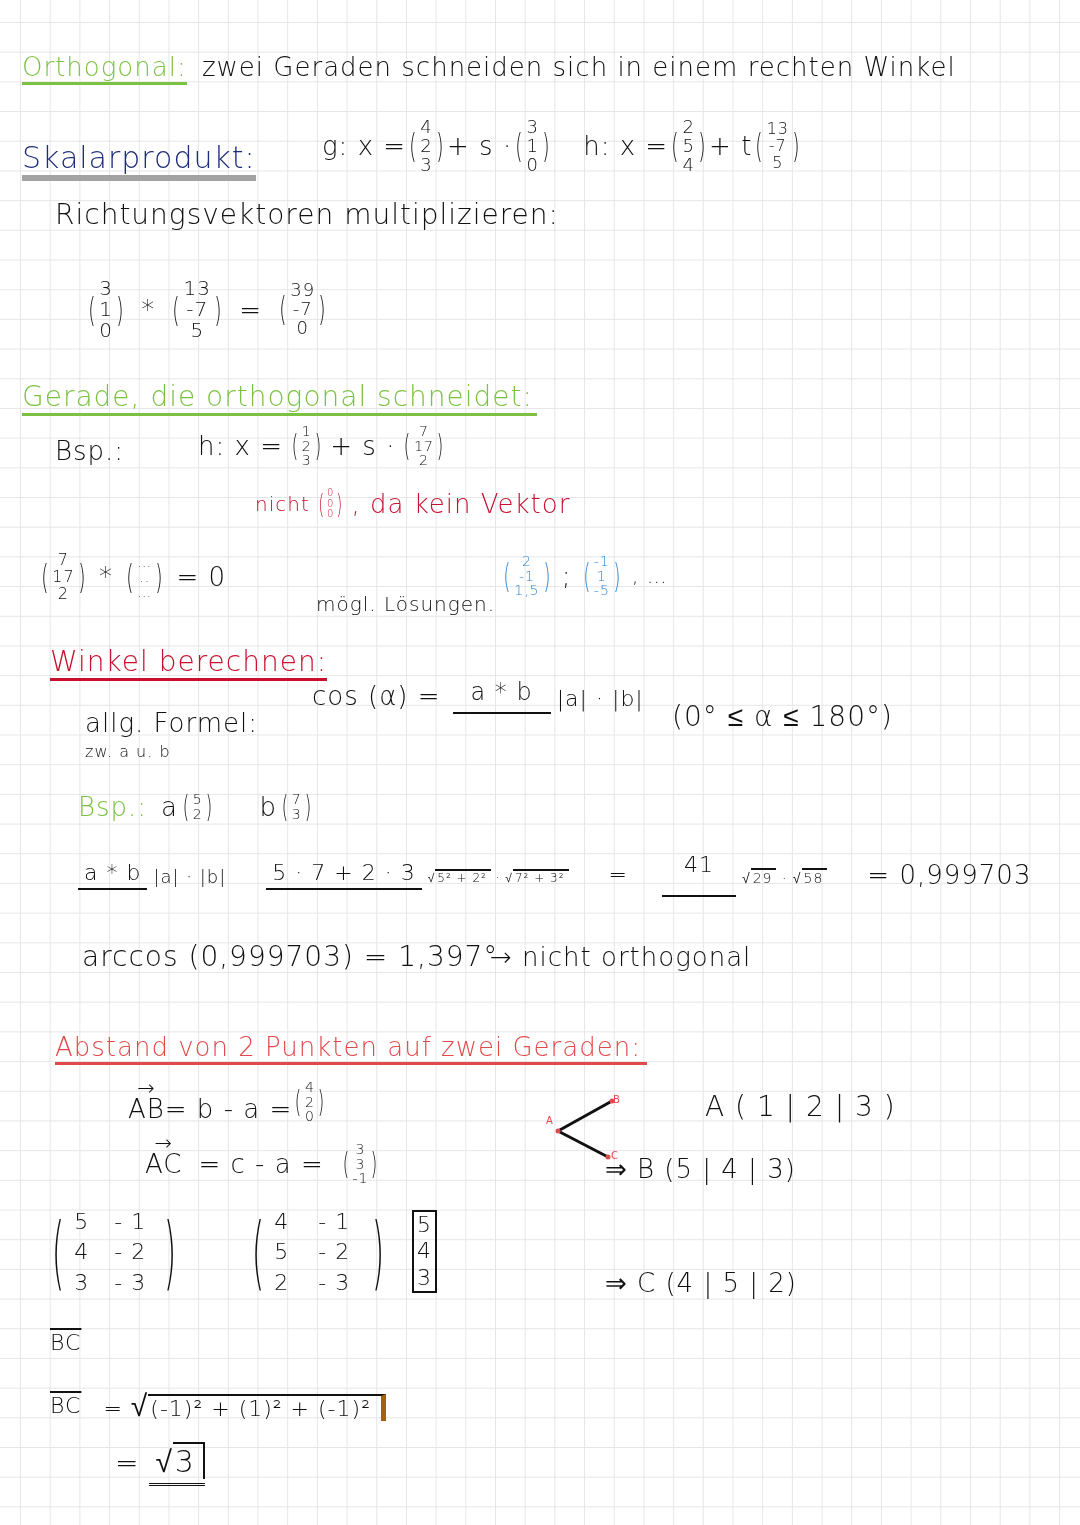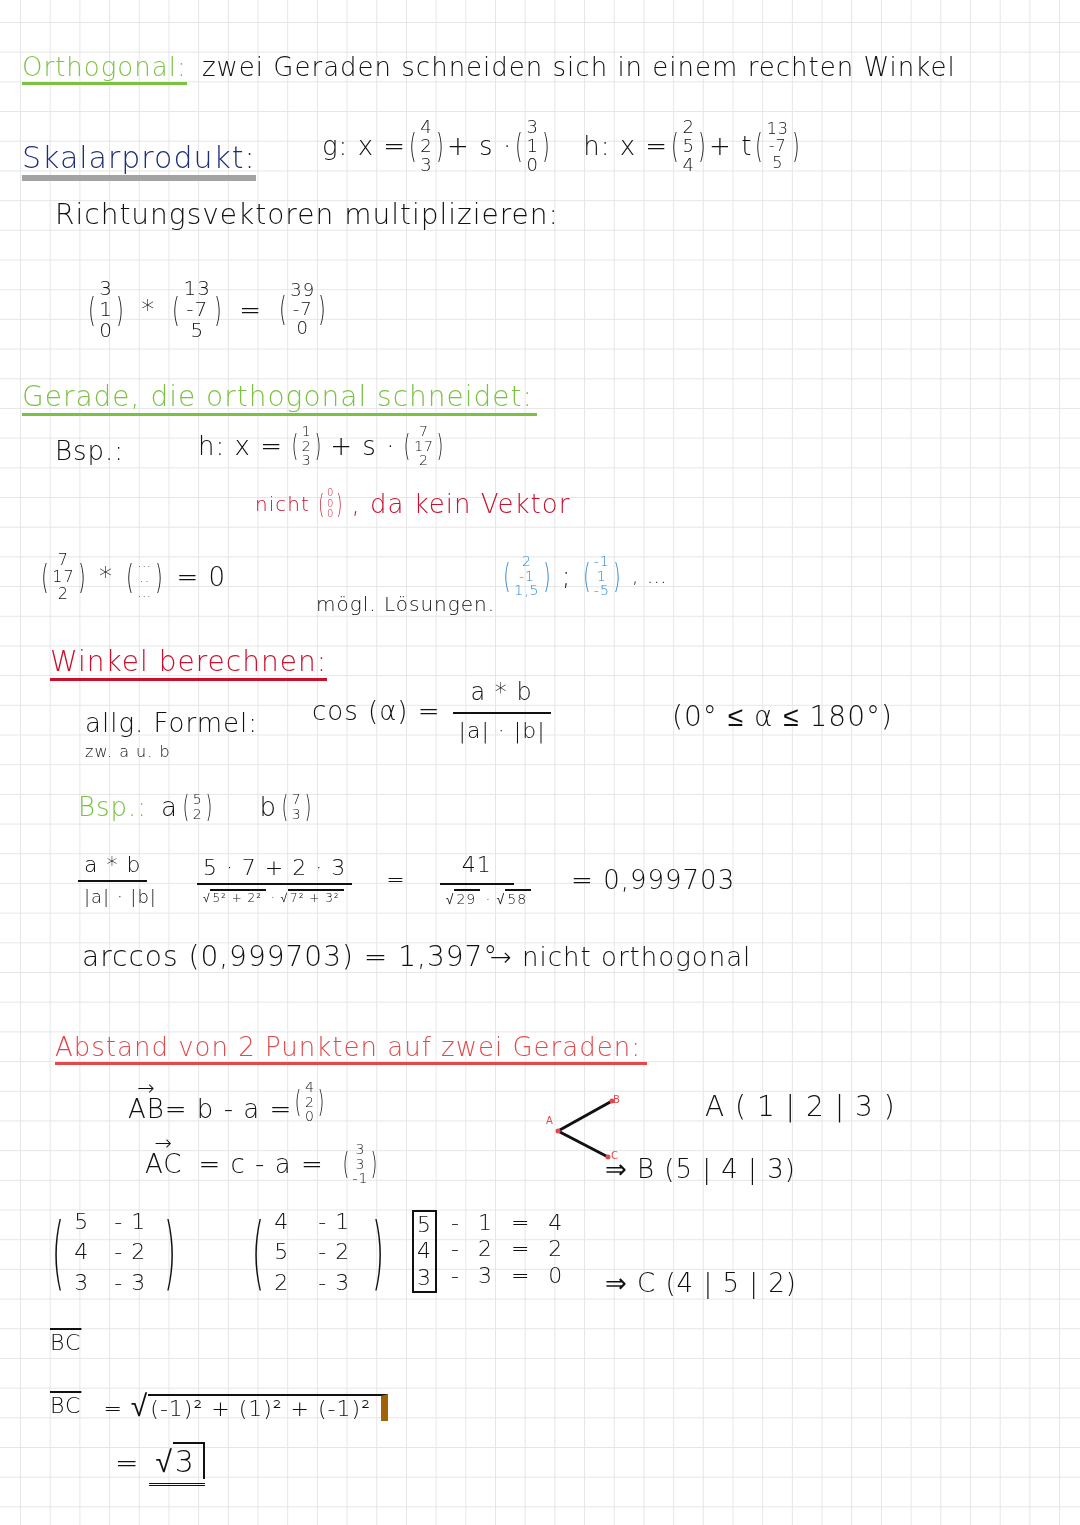"a * b" .frac { align-items: flex-start -> center; flex-direction: column -> row }
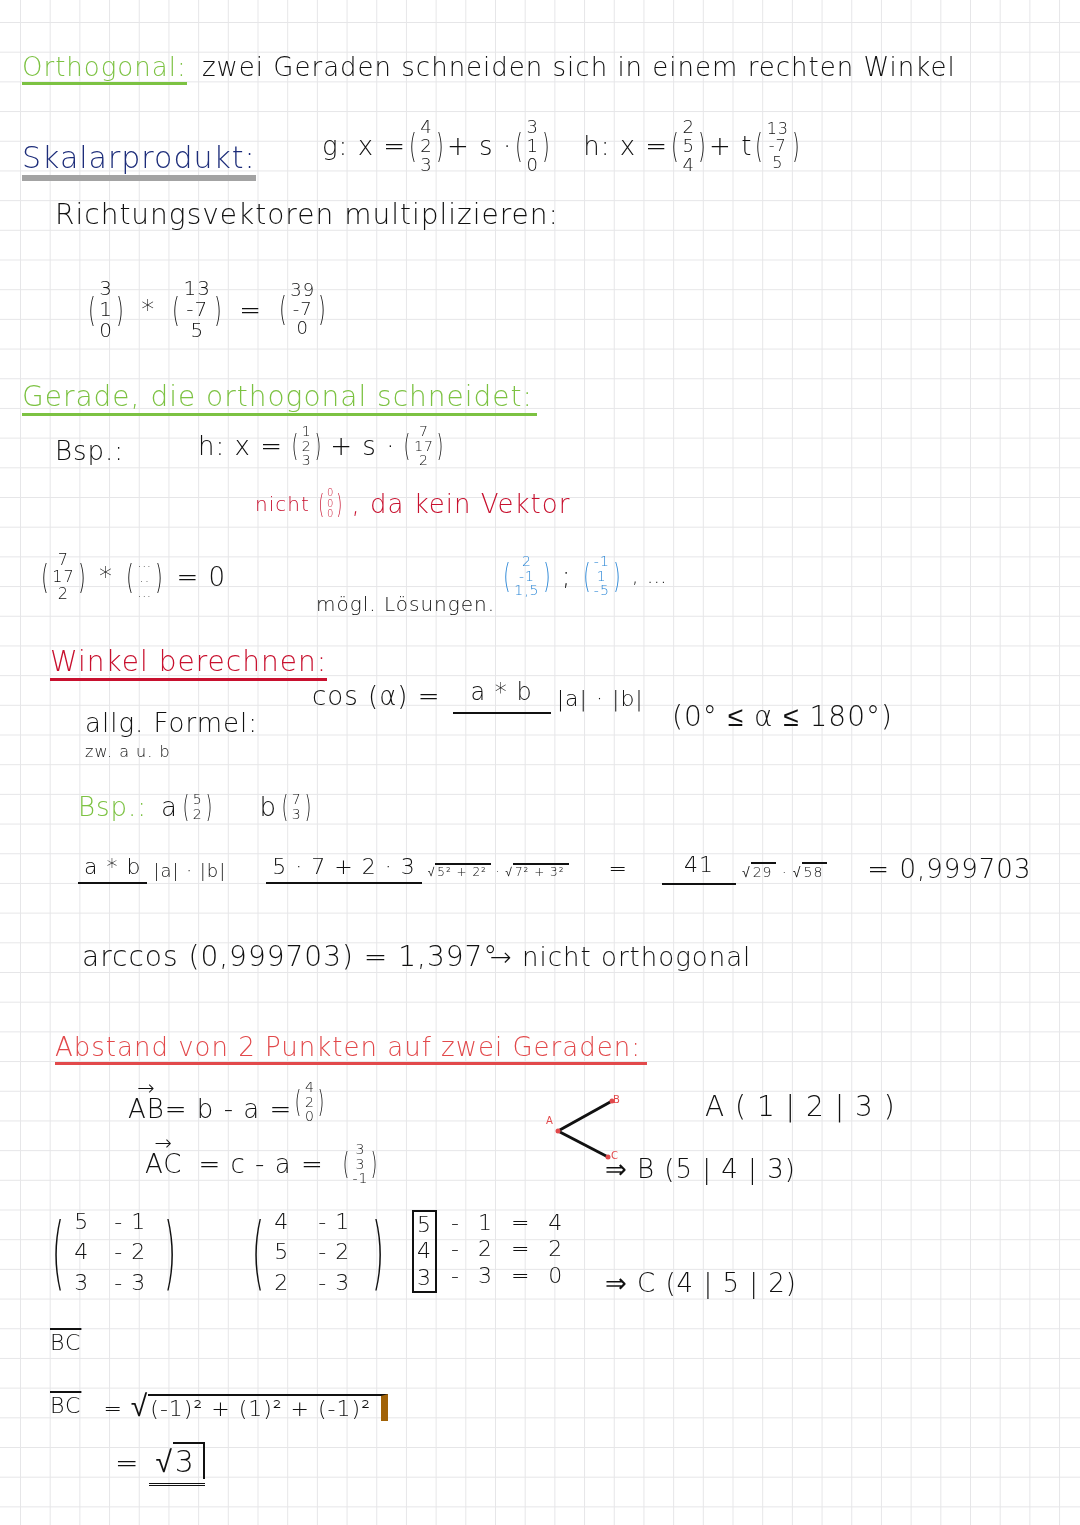"41" span.num { padding: 0 22px 6px -> 0 22px 18px }
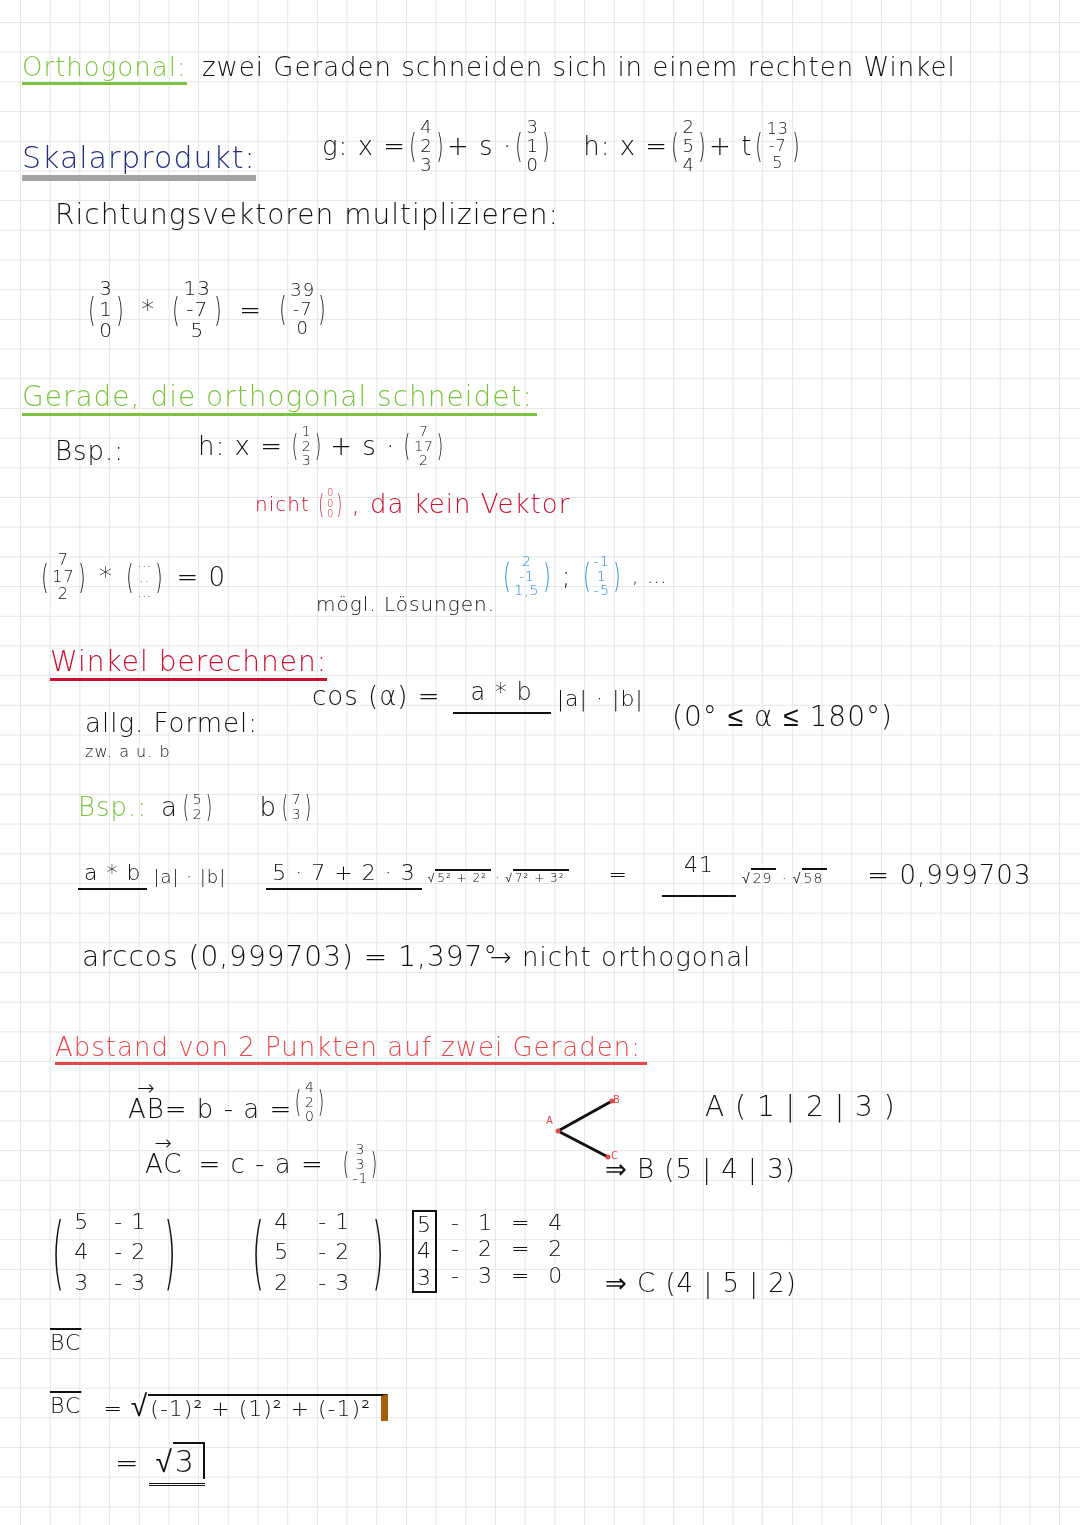"- 1 = 4" div { html: <div> <span>- 1 = 4</span> <span>- 2 = 2</span> <span>- 3 = 0</span> </div> -> none }
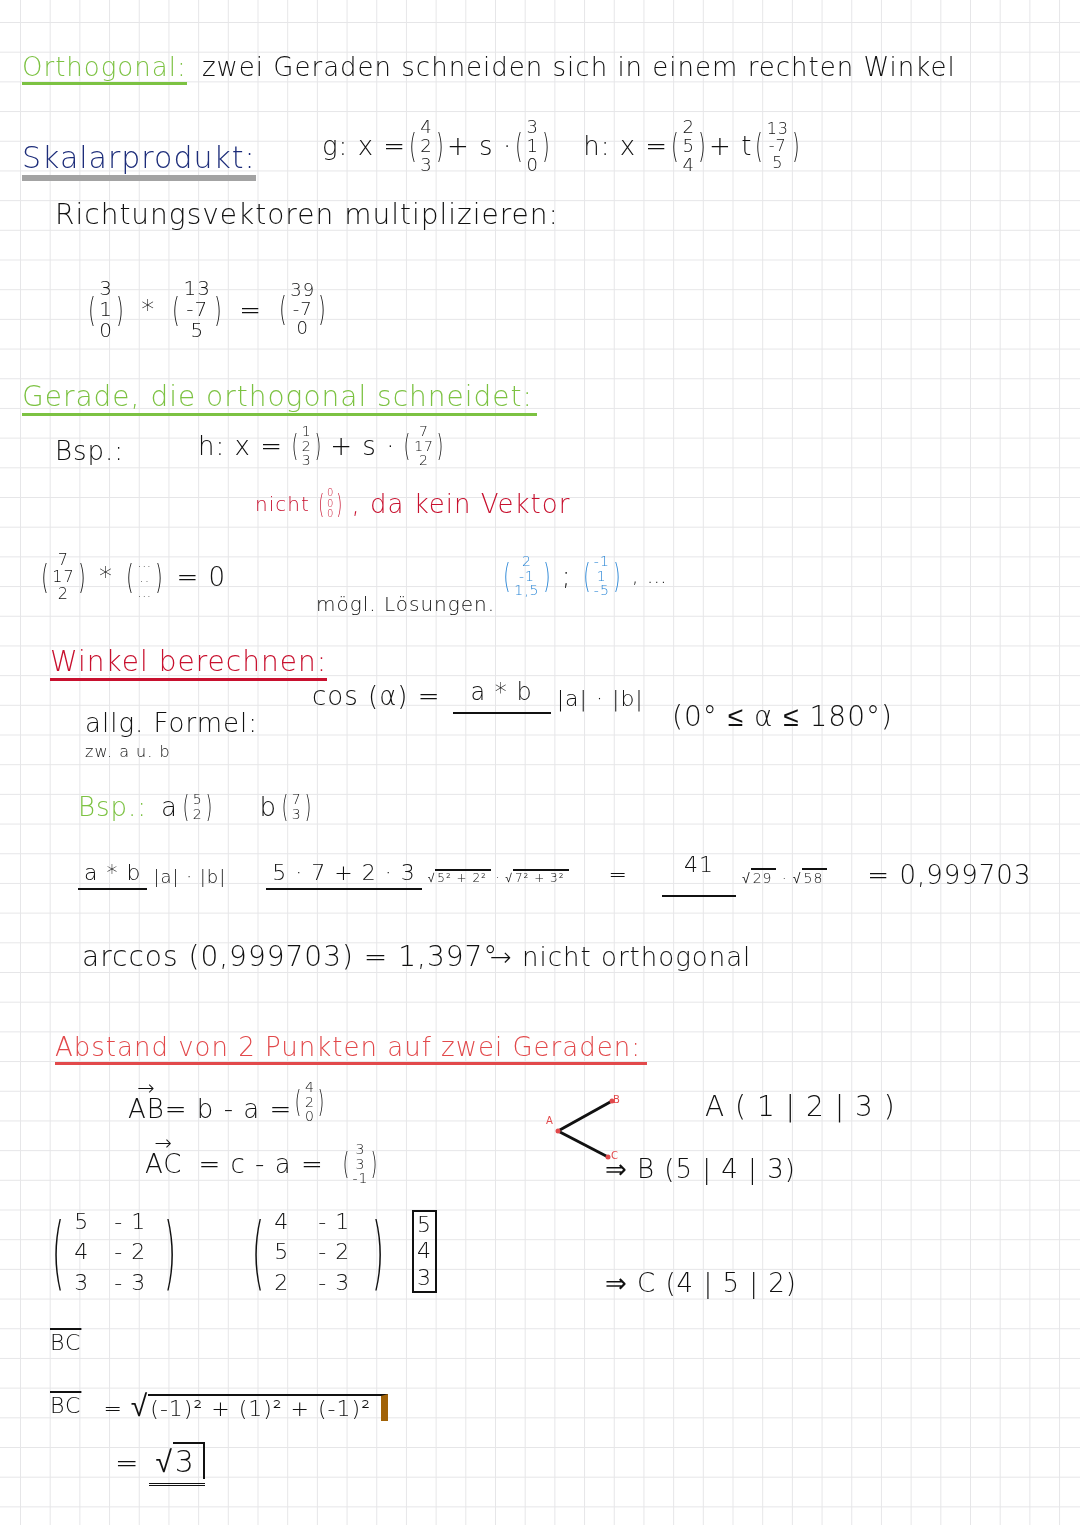"(-1)² + (1)² + (-1)²" span.sqrt { border-right: 7px solid #a16207 -> 5px solid #a16207 }
